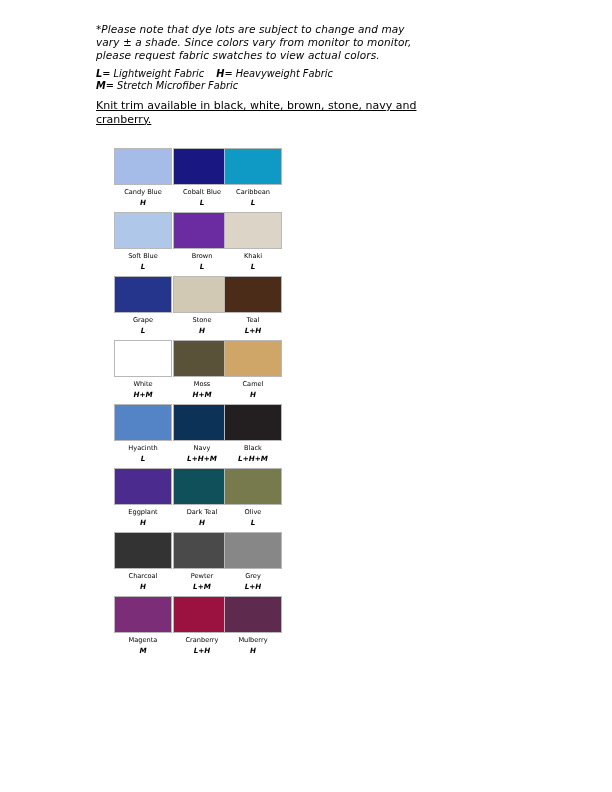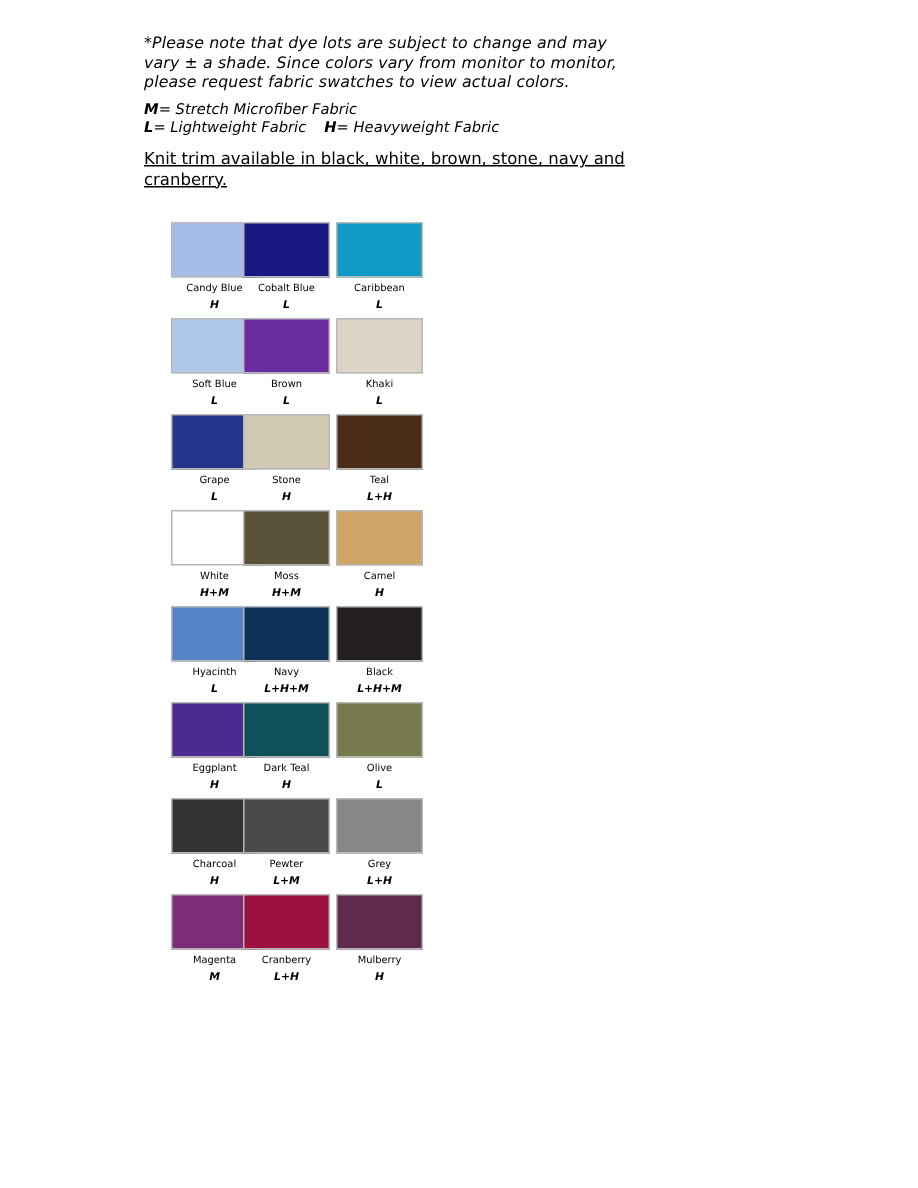"M= Stretch Microfiber Fabric" p.legend-line { order: before "L= Lightweight Fabric H= Heavyweight" -> after "L= Lightweight Fabric H= Heavyweight" }
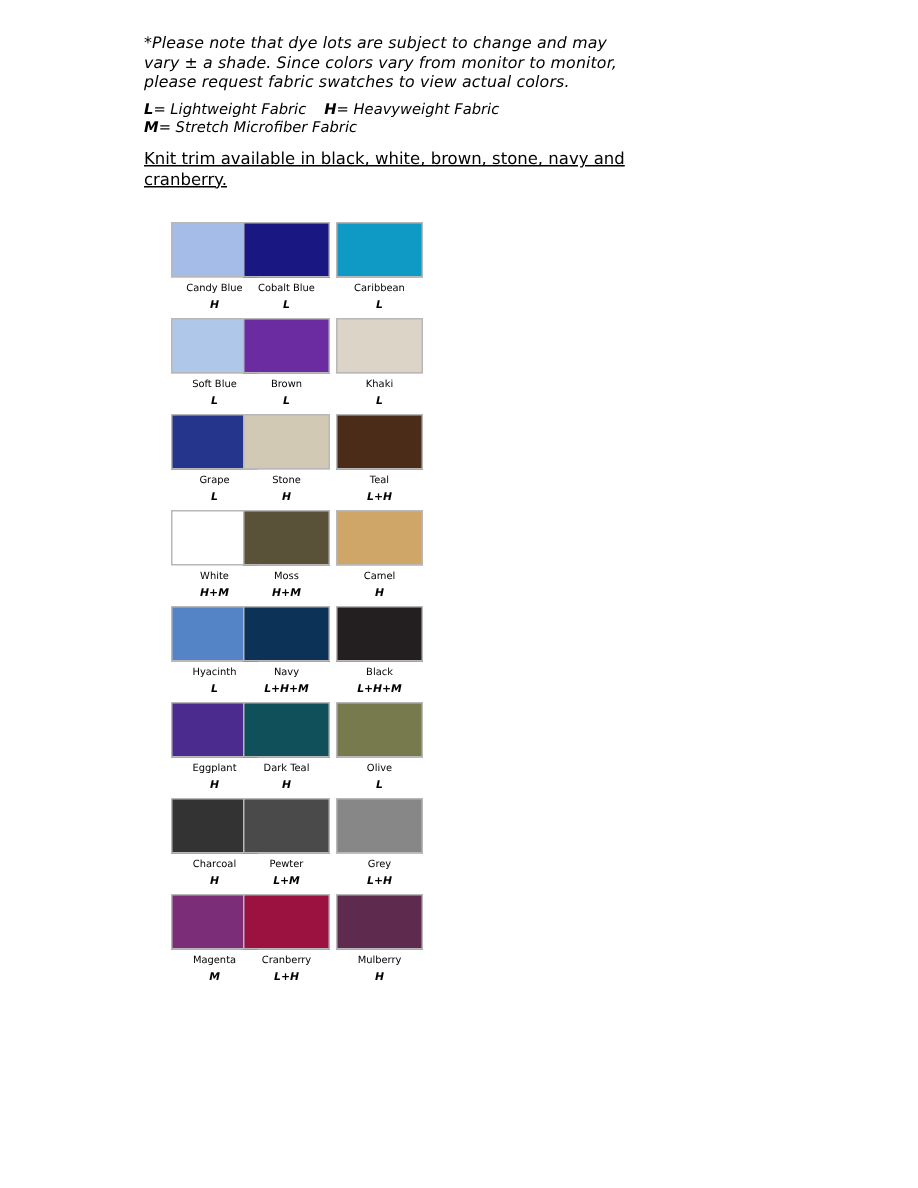"Cobalt Blue" .cell.c1 { left: 64px -> 75px }
